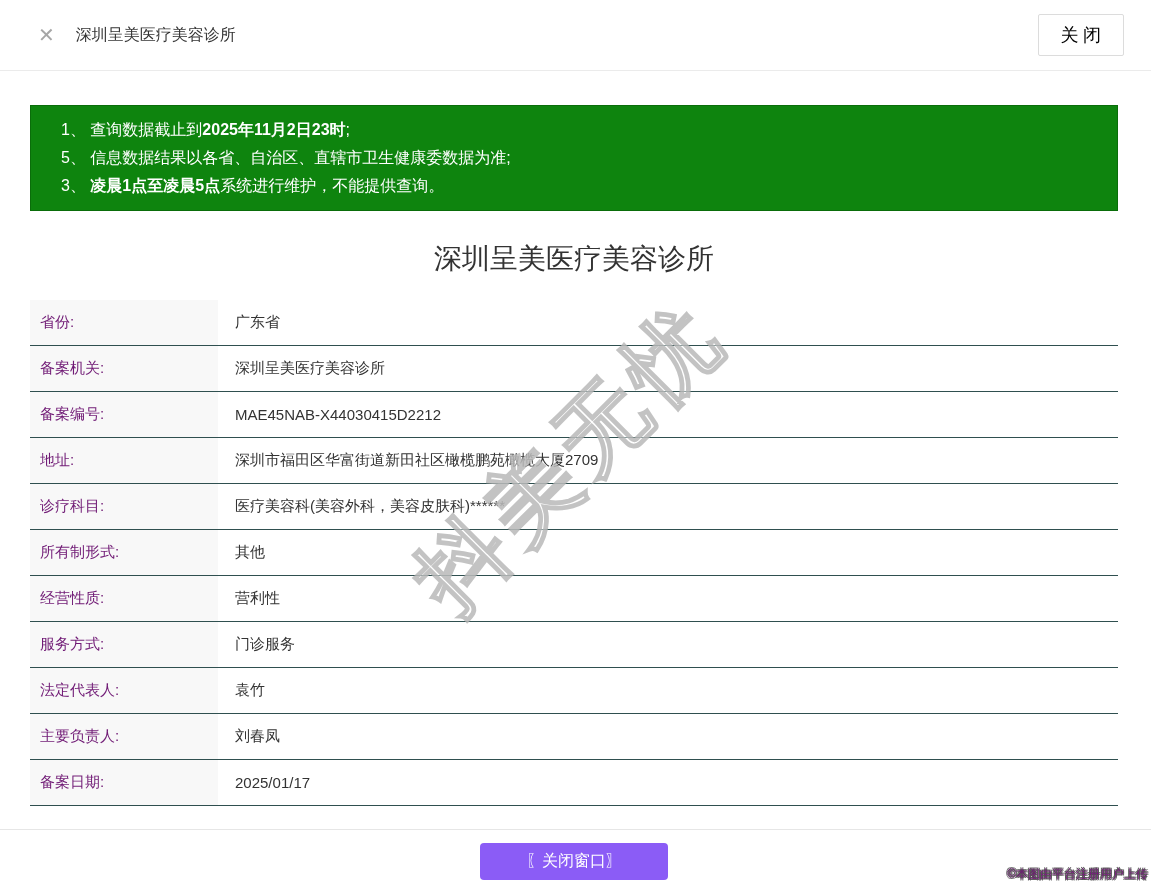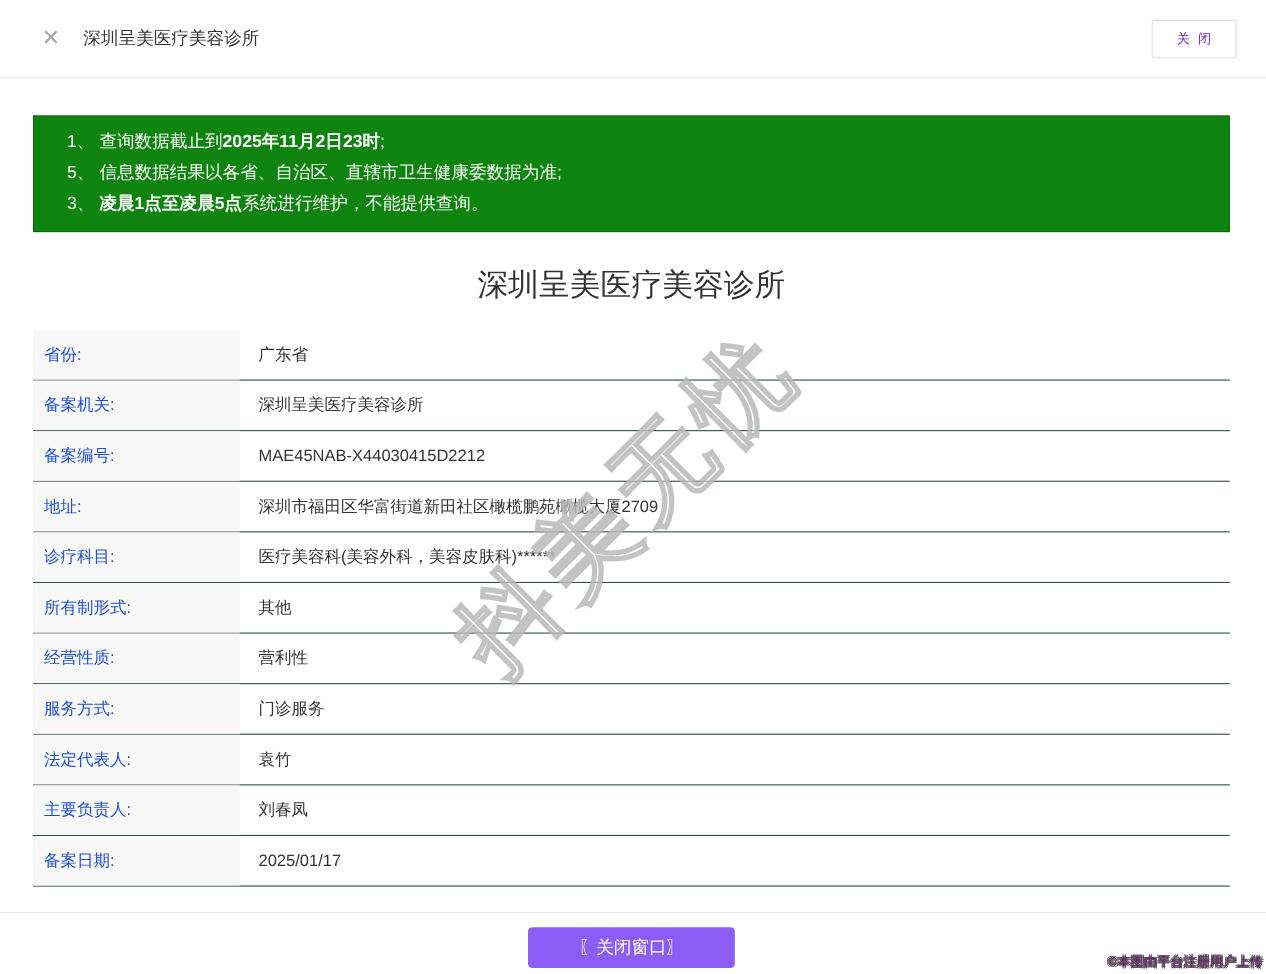"关 闭" .close-btn { color: #6d28d9 -> #000000; font-family: Liberation Mono, monospace -> Liberation Serif, serif; font-size: 12px -> 18px }
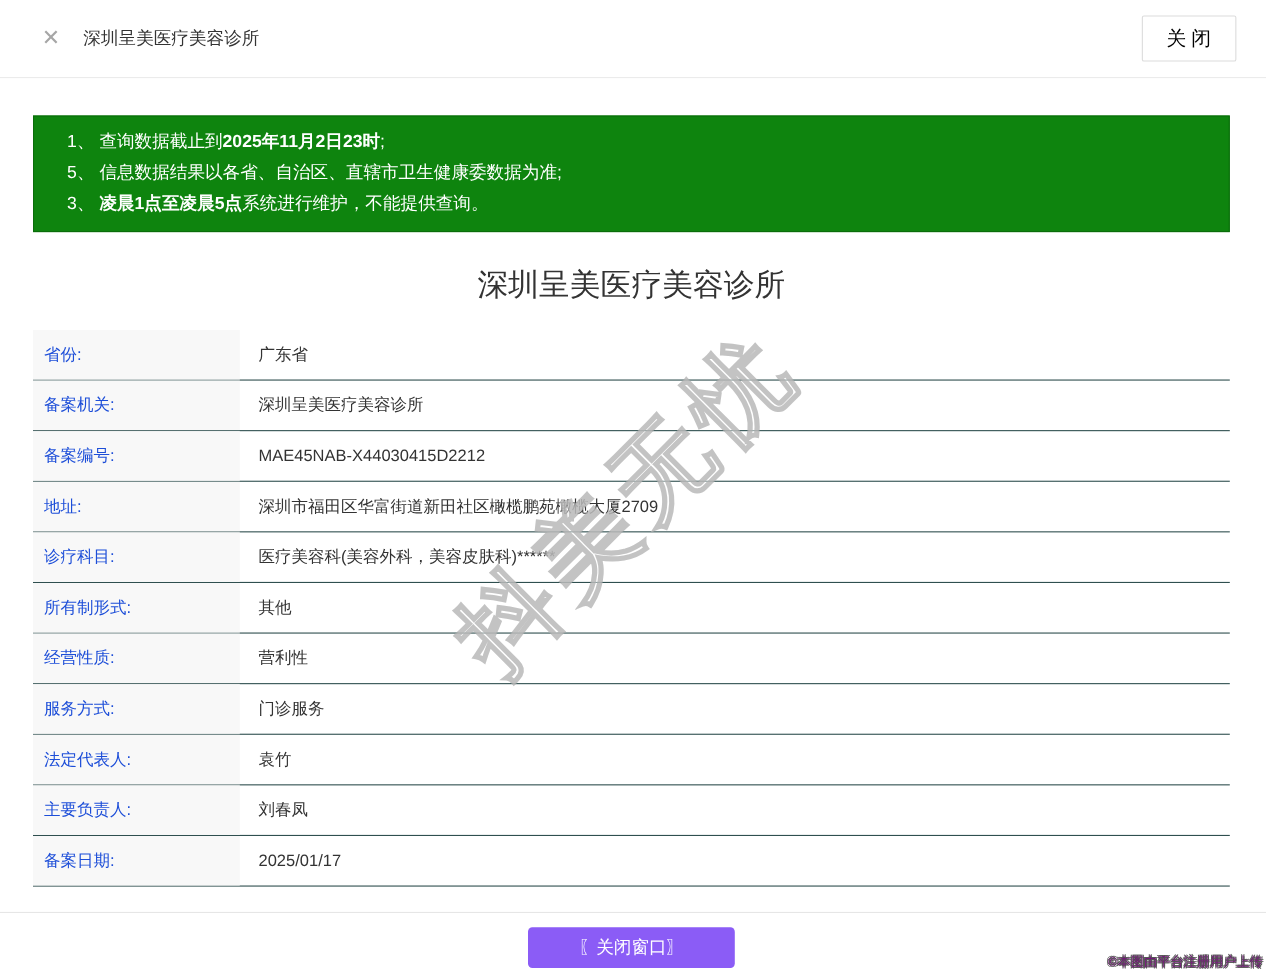"省份:" .cell-label { color: #1d4ed8 -> #701a75 }
